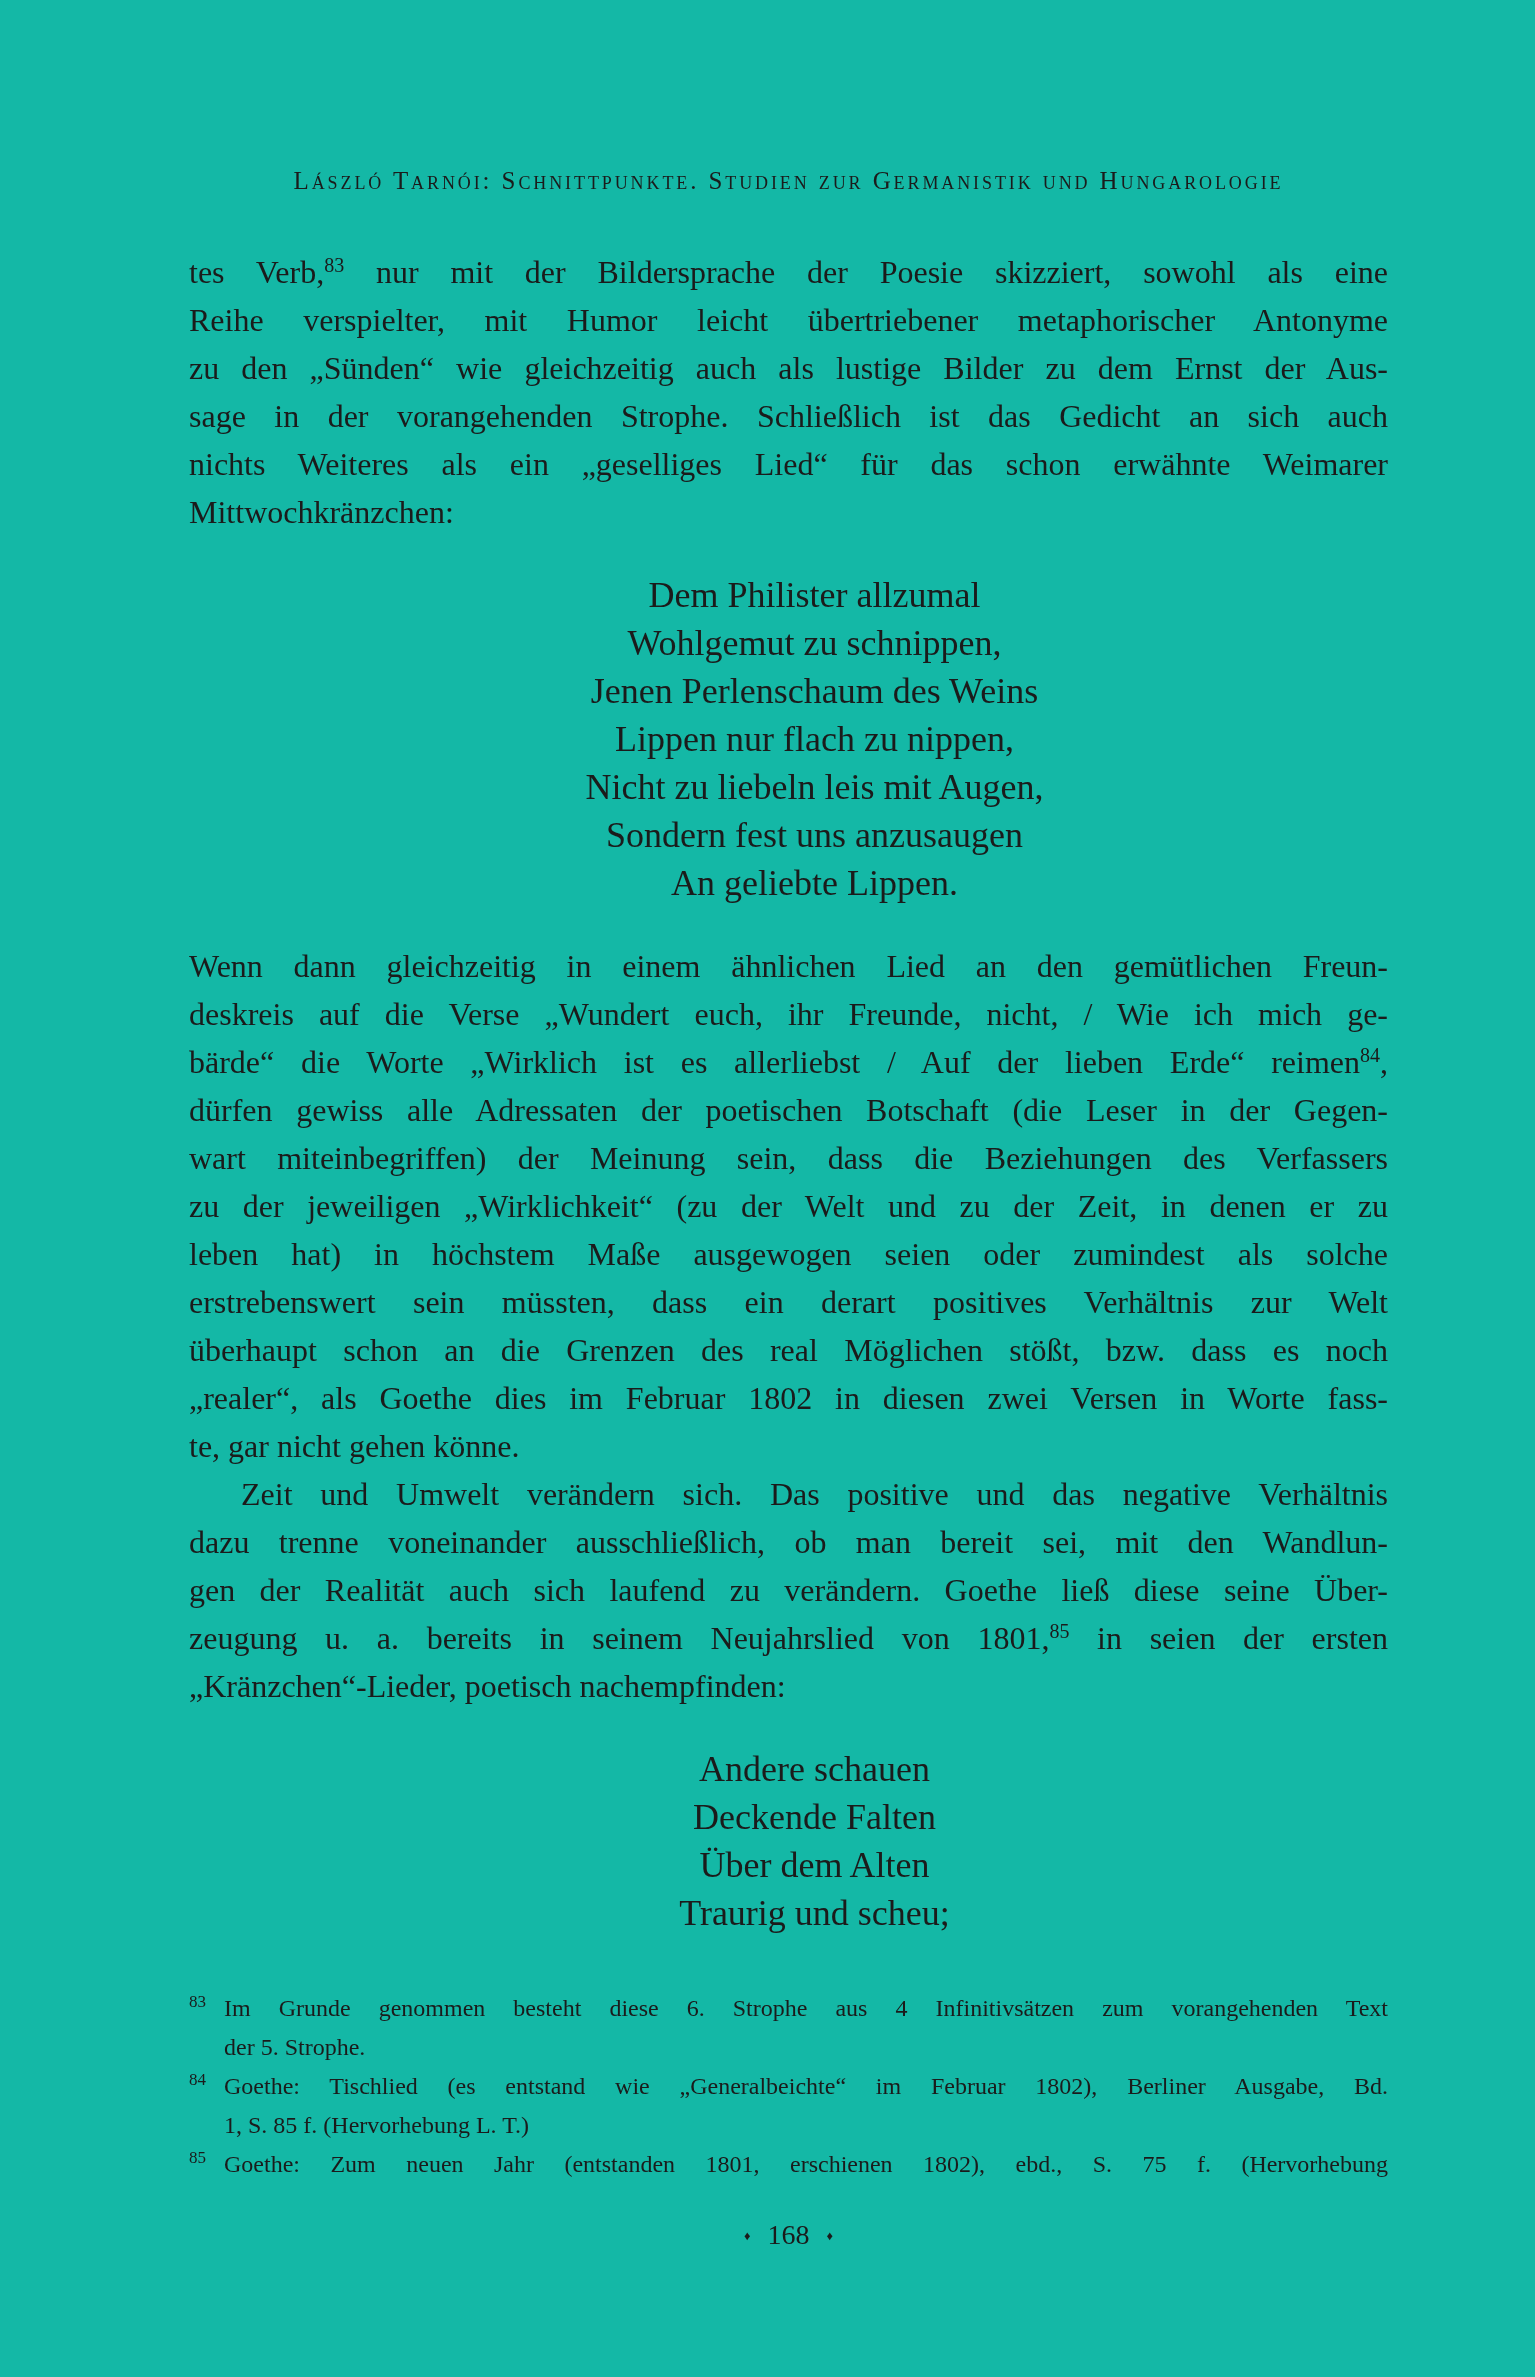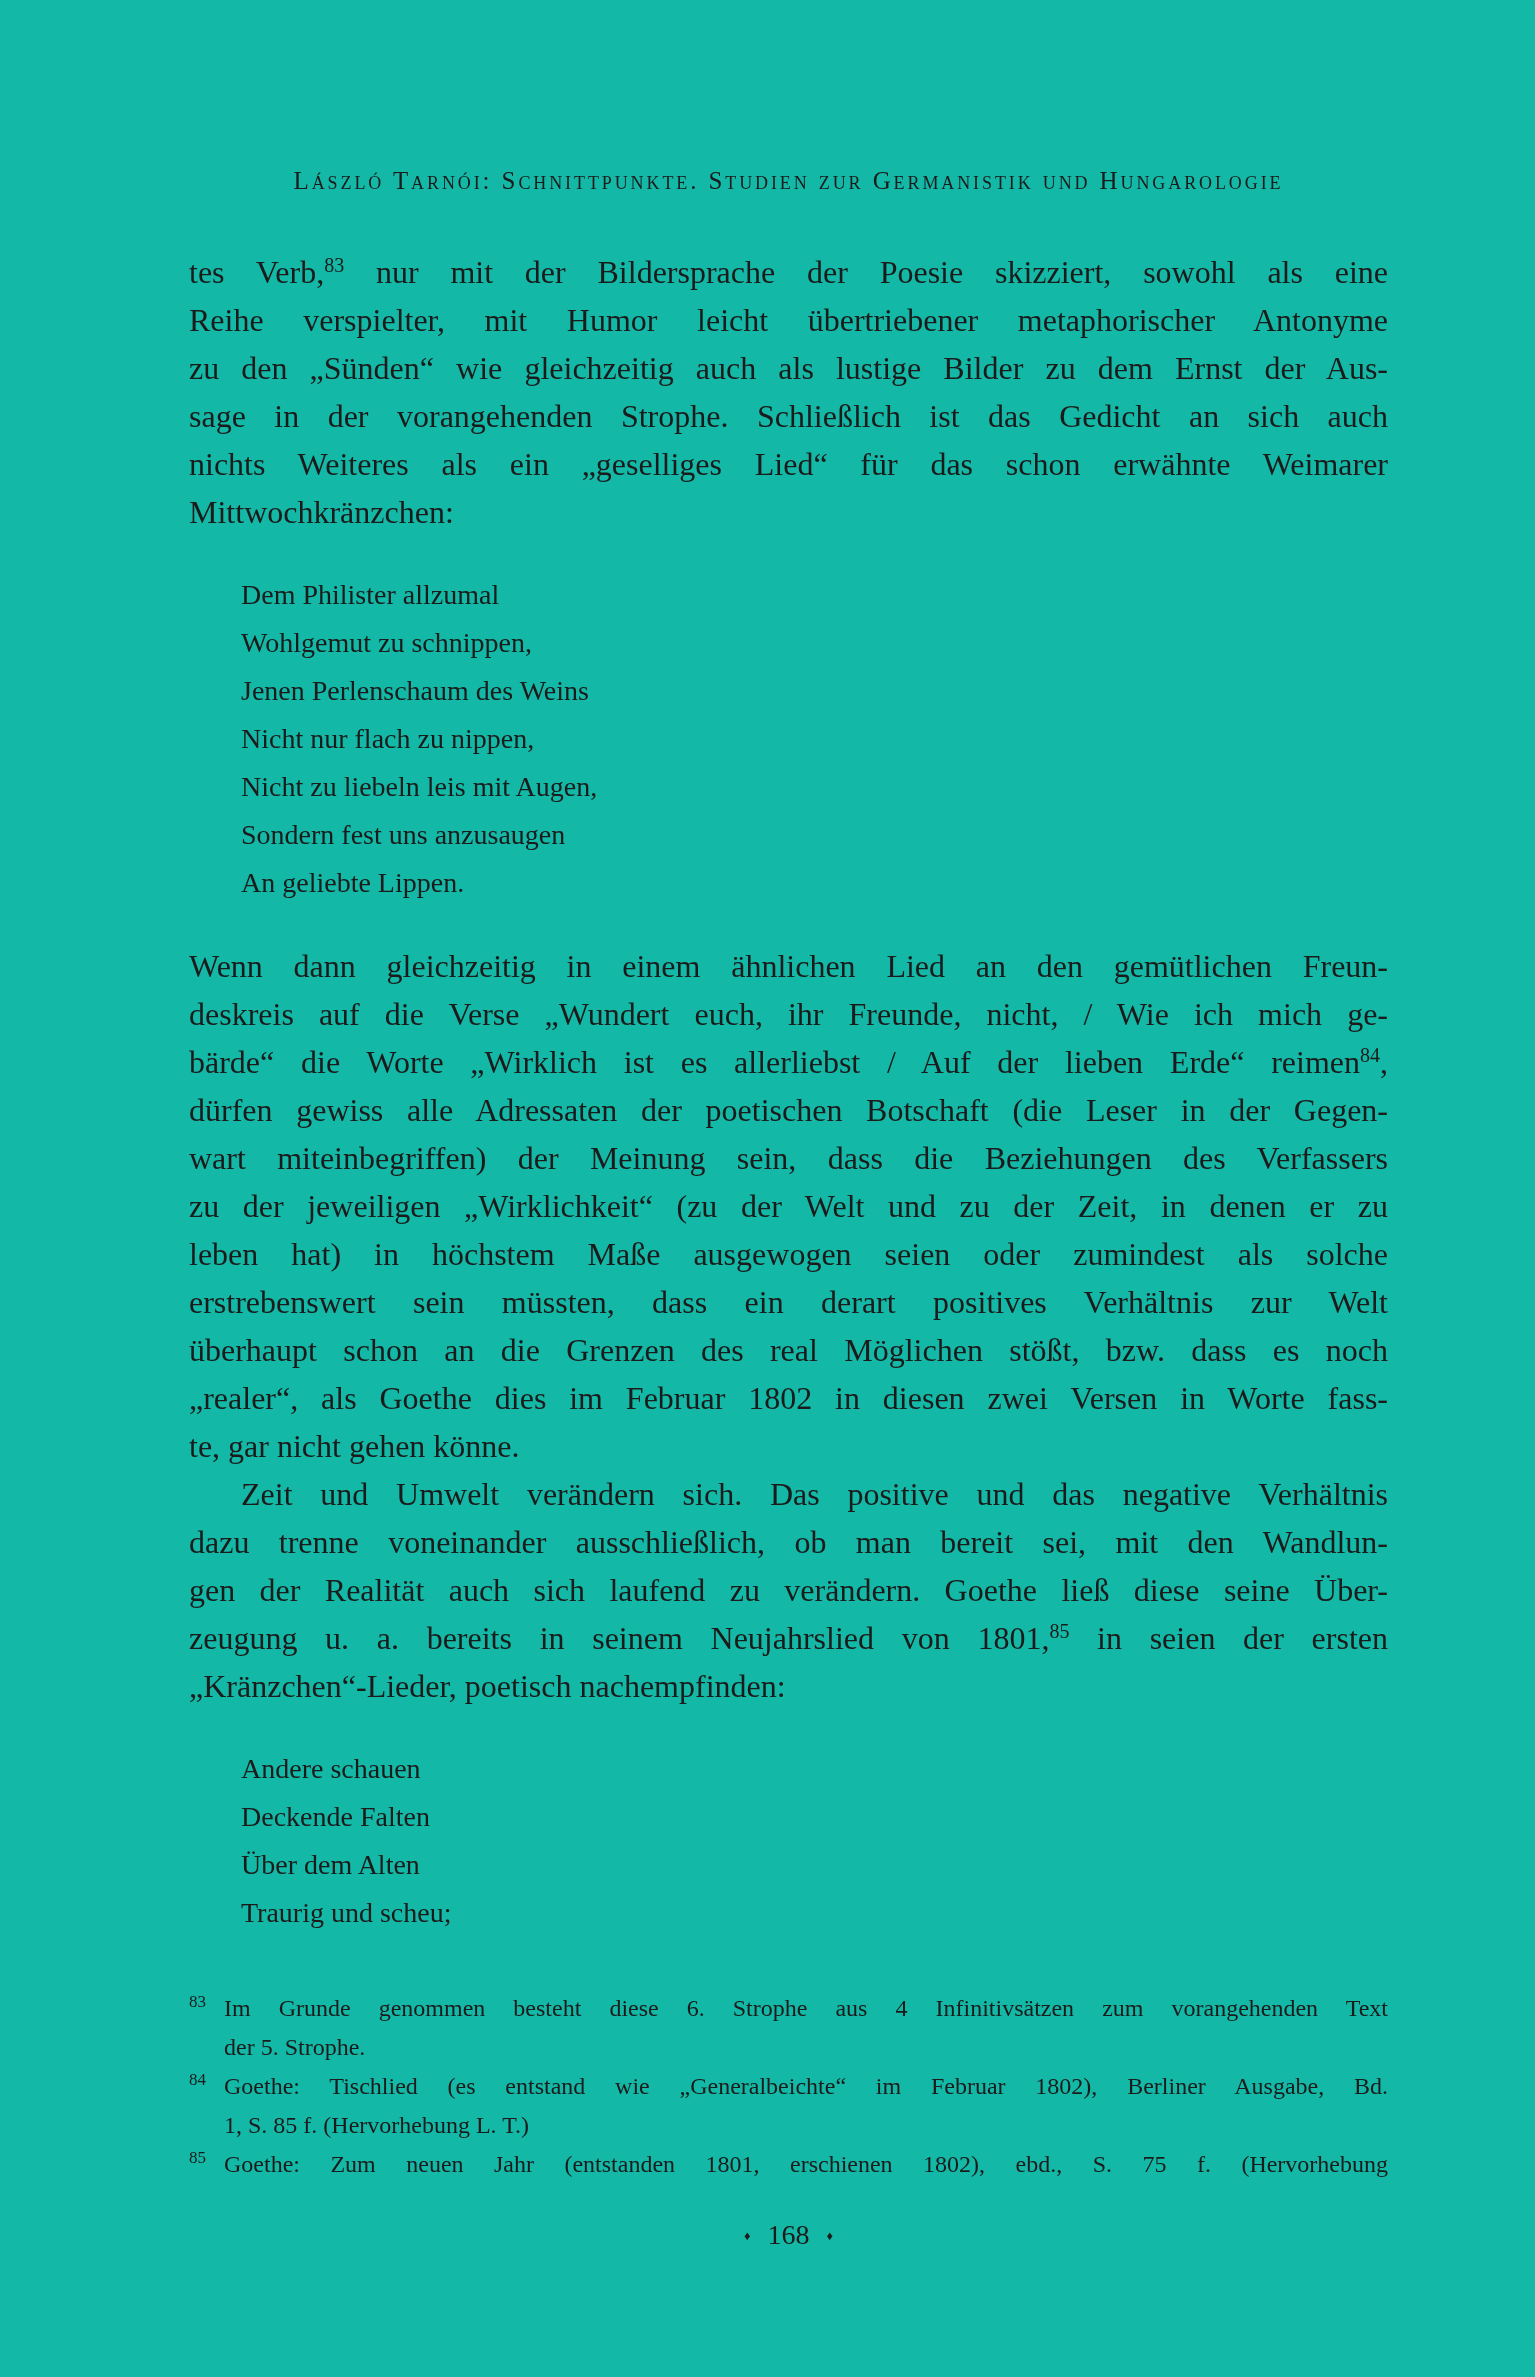"Dem Philister allzumal" .verse-line { font-size: 28px -> 36px; text-align: left -> center }
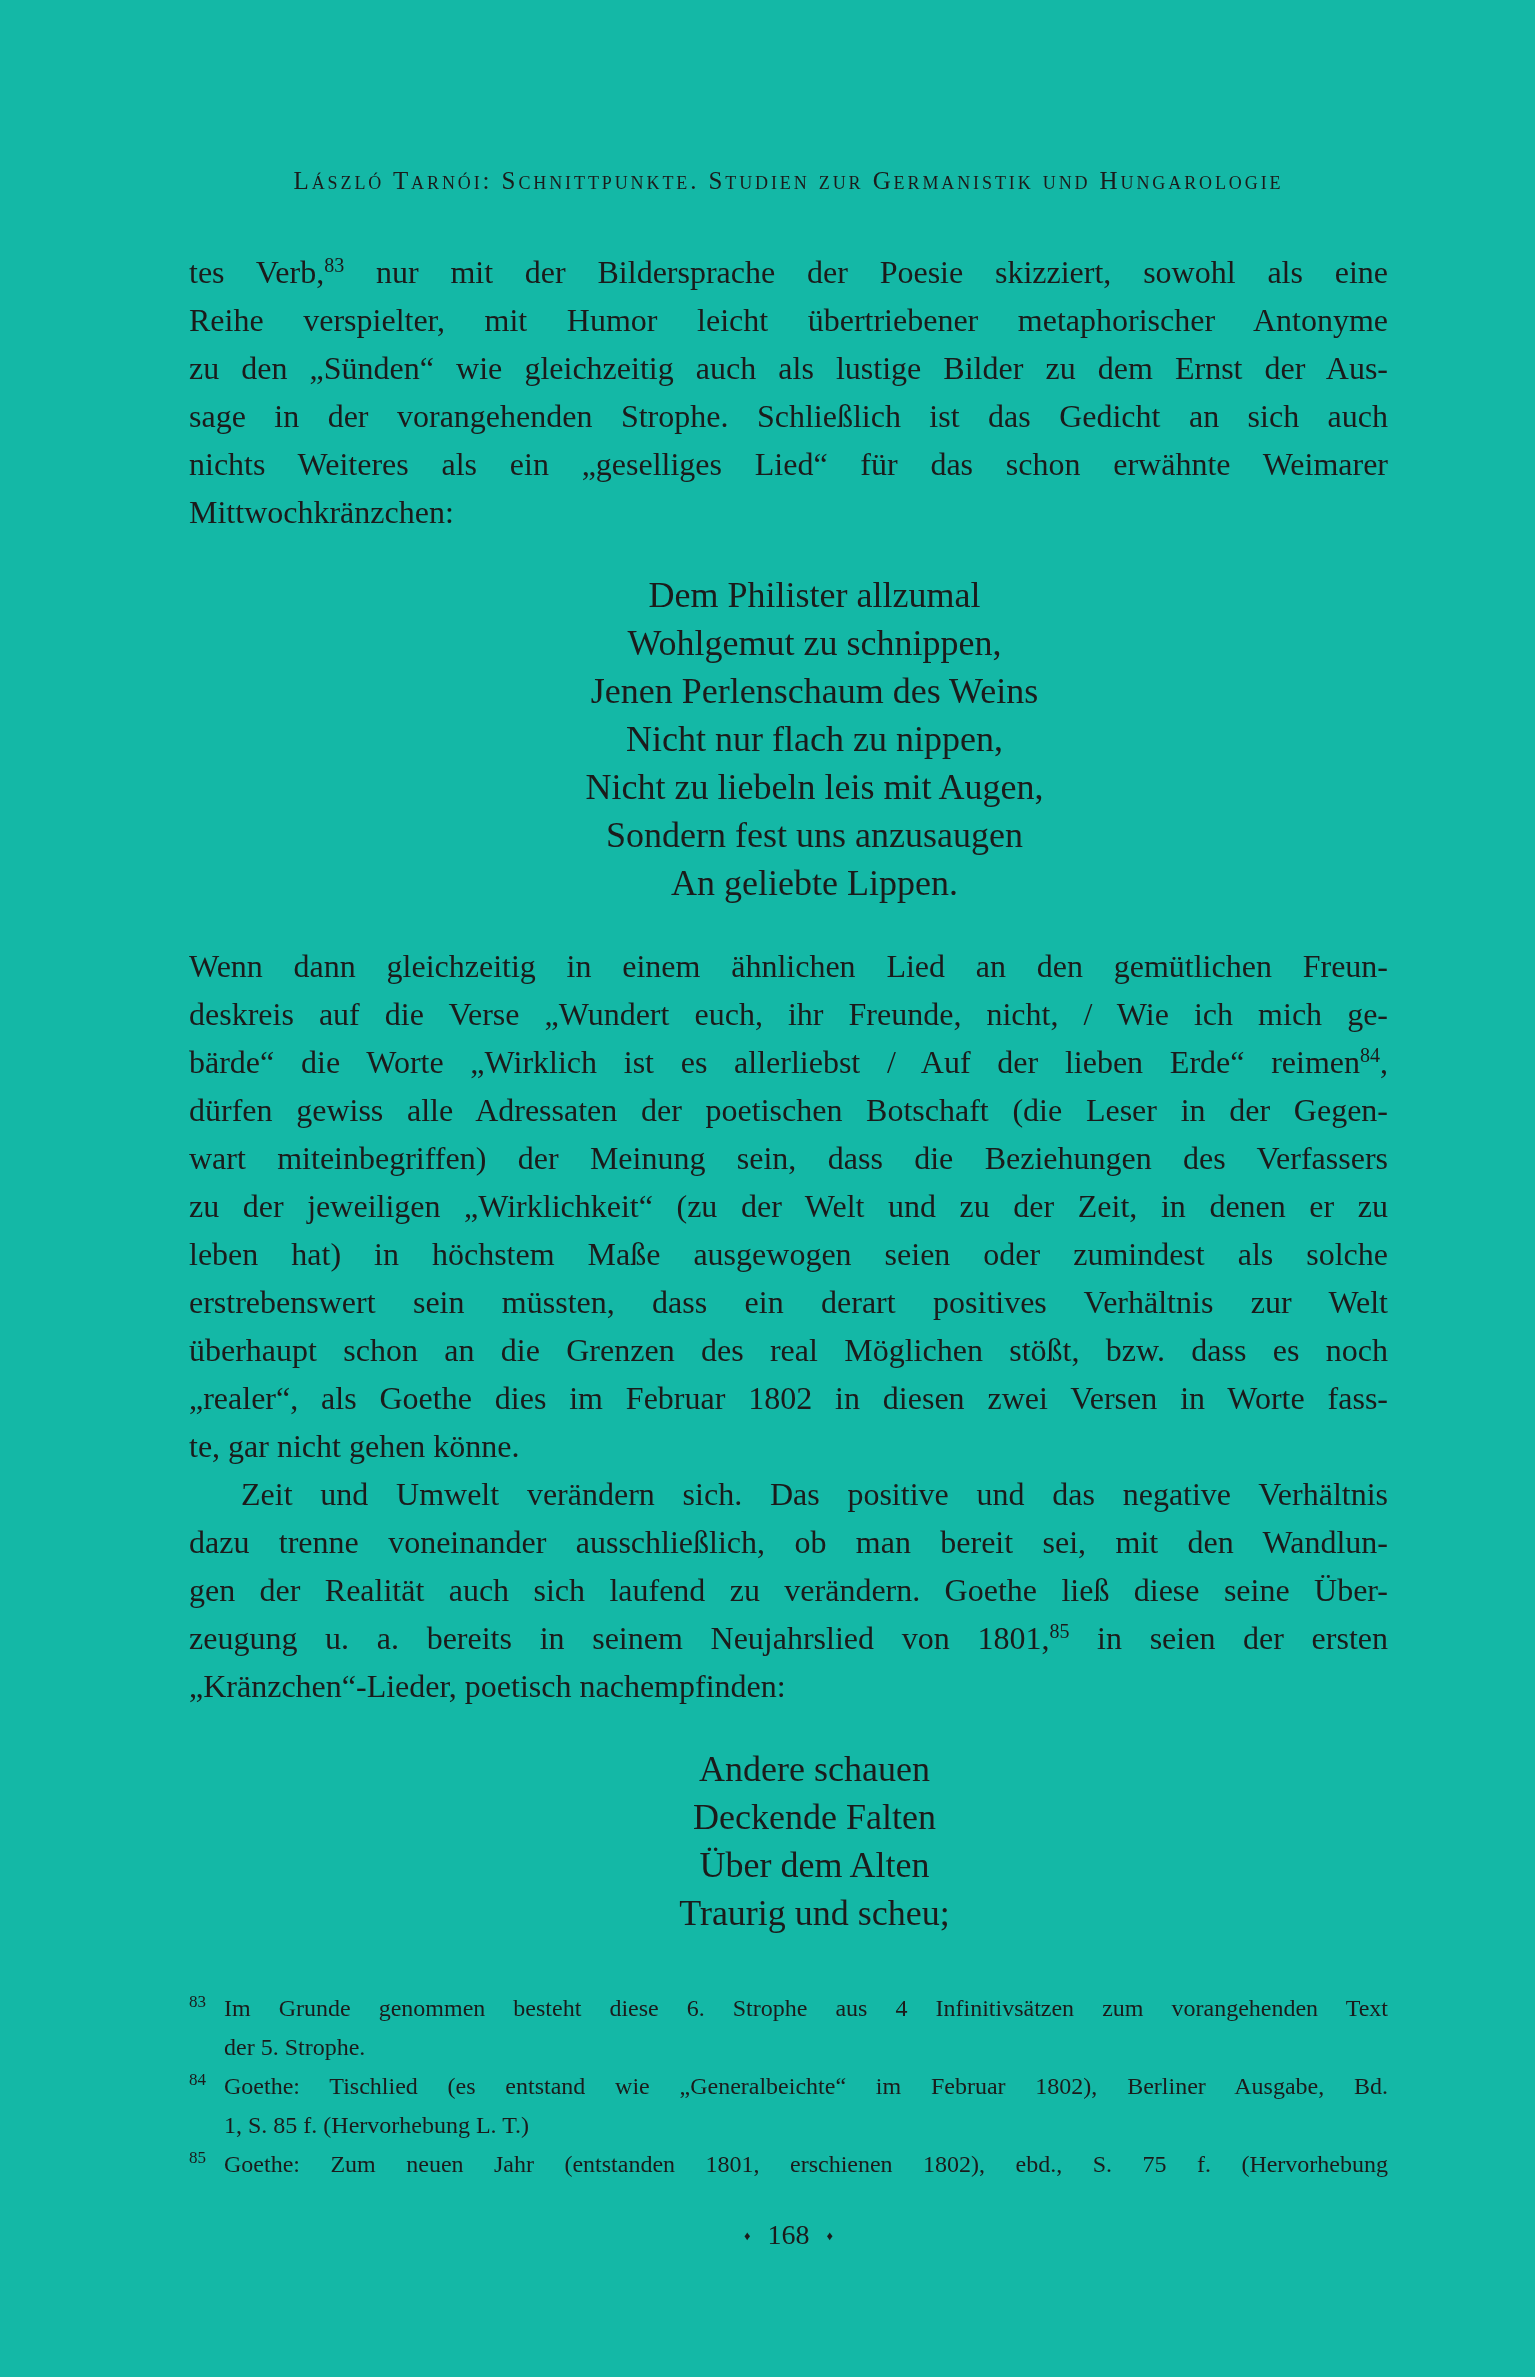"Nicht nur flach zu nippen," div.verse-line { text: Nicht -> Lippen }
